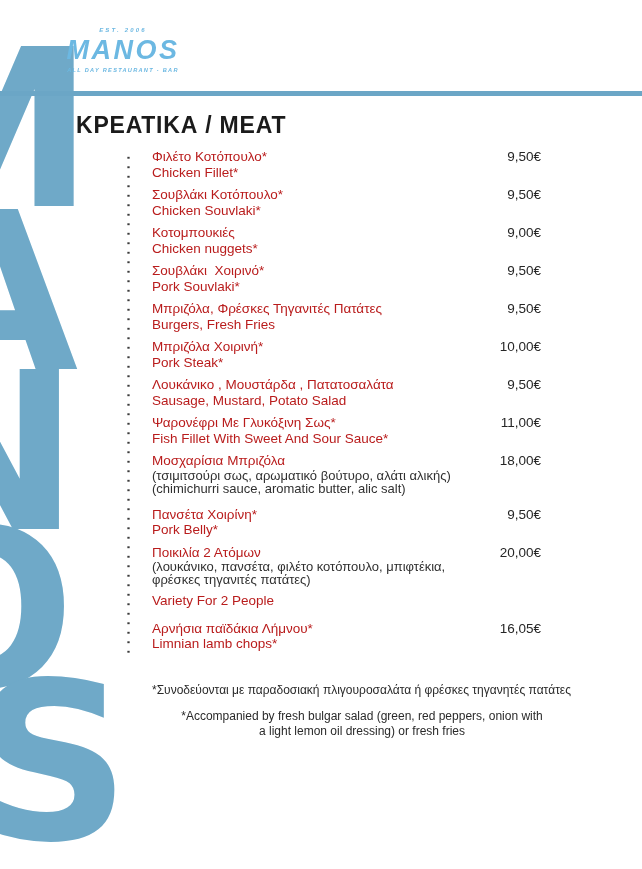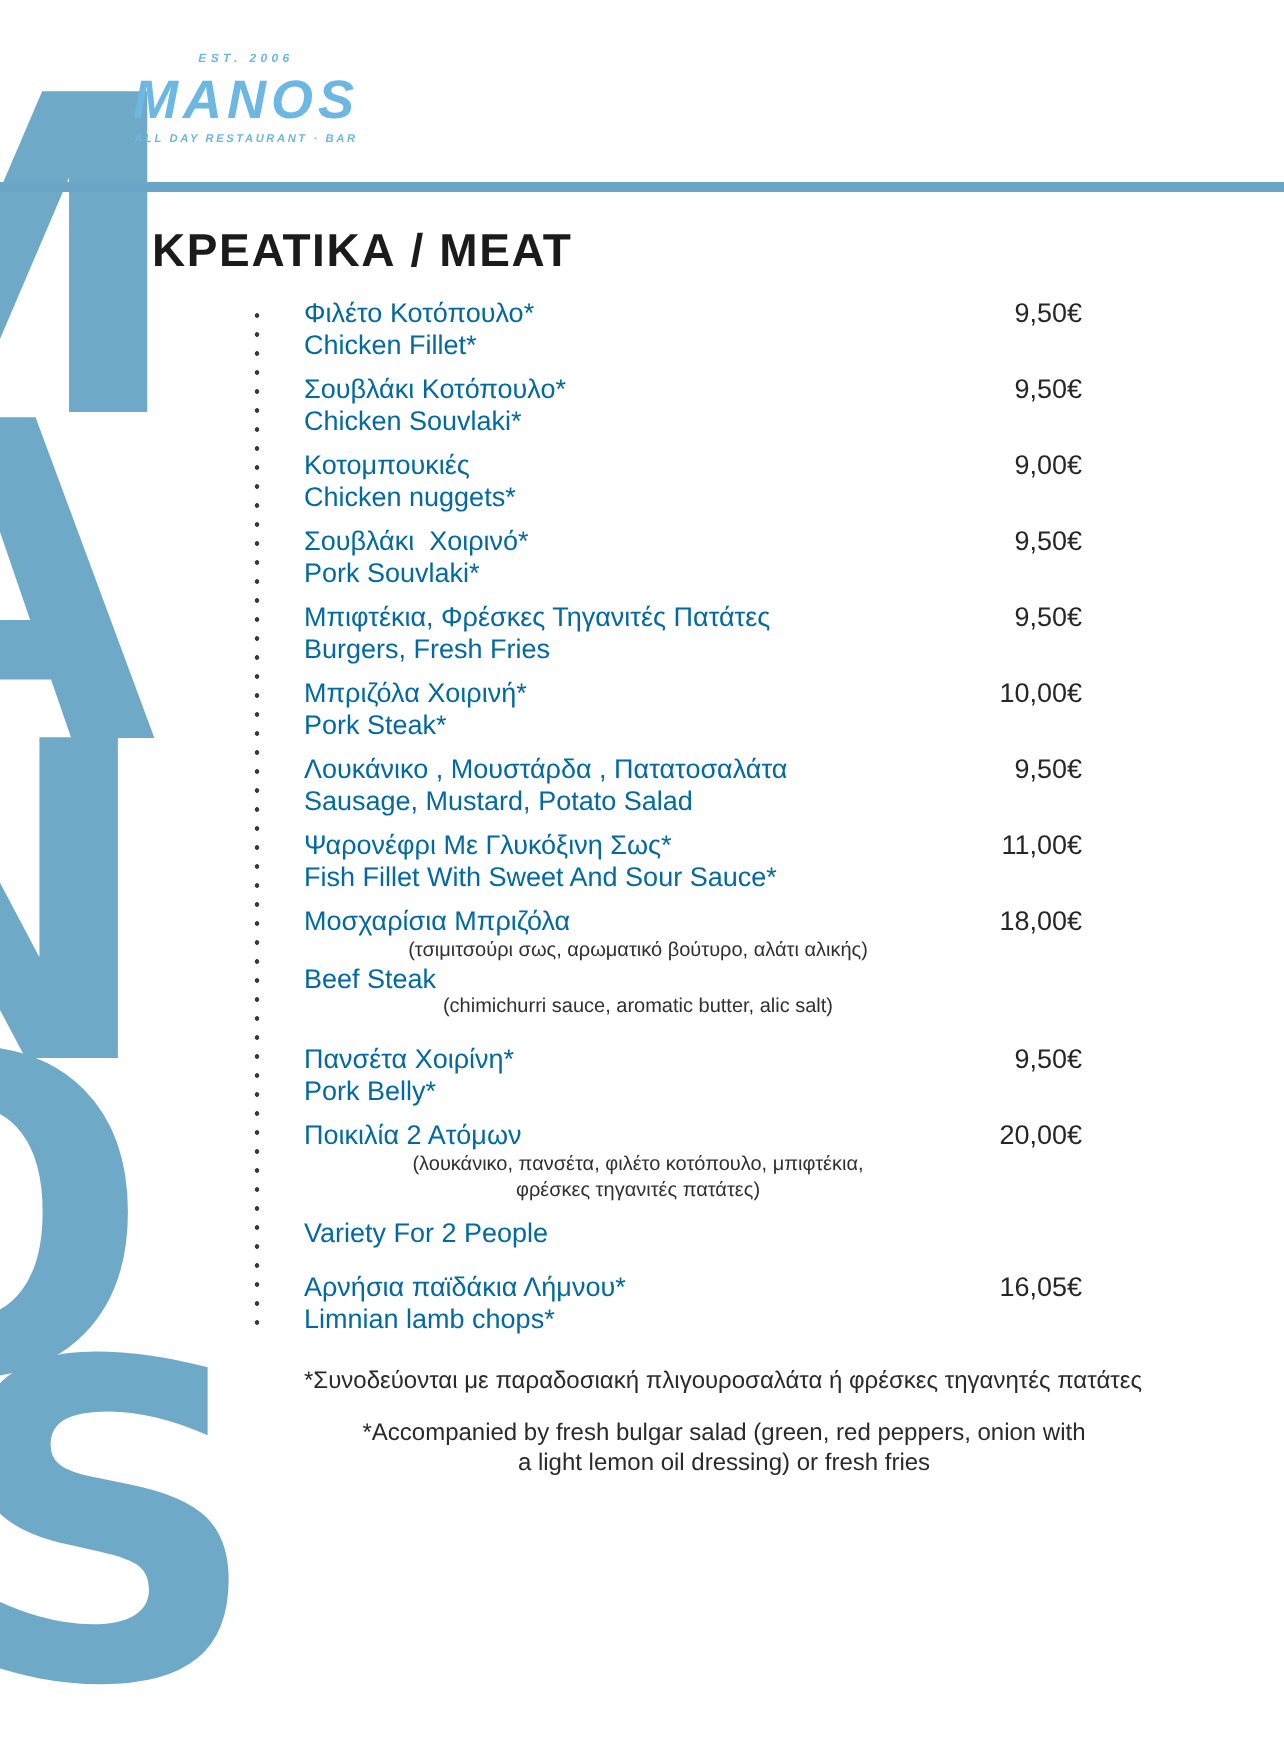"Φιλέτο Κοτόπουλο*" .line.name { color: #0369a1 -> #b91c1c }
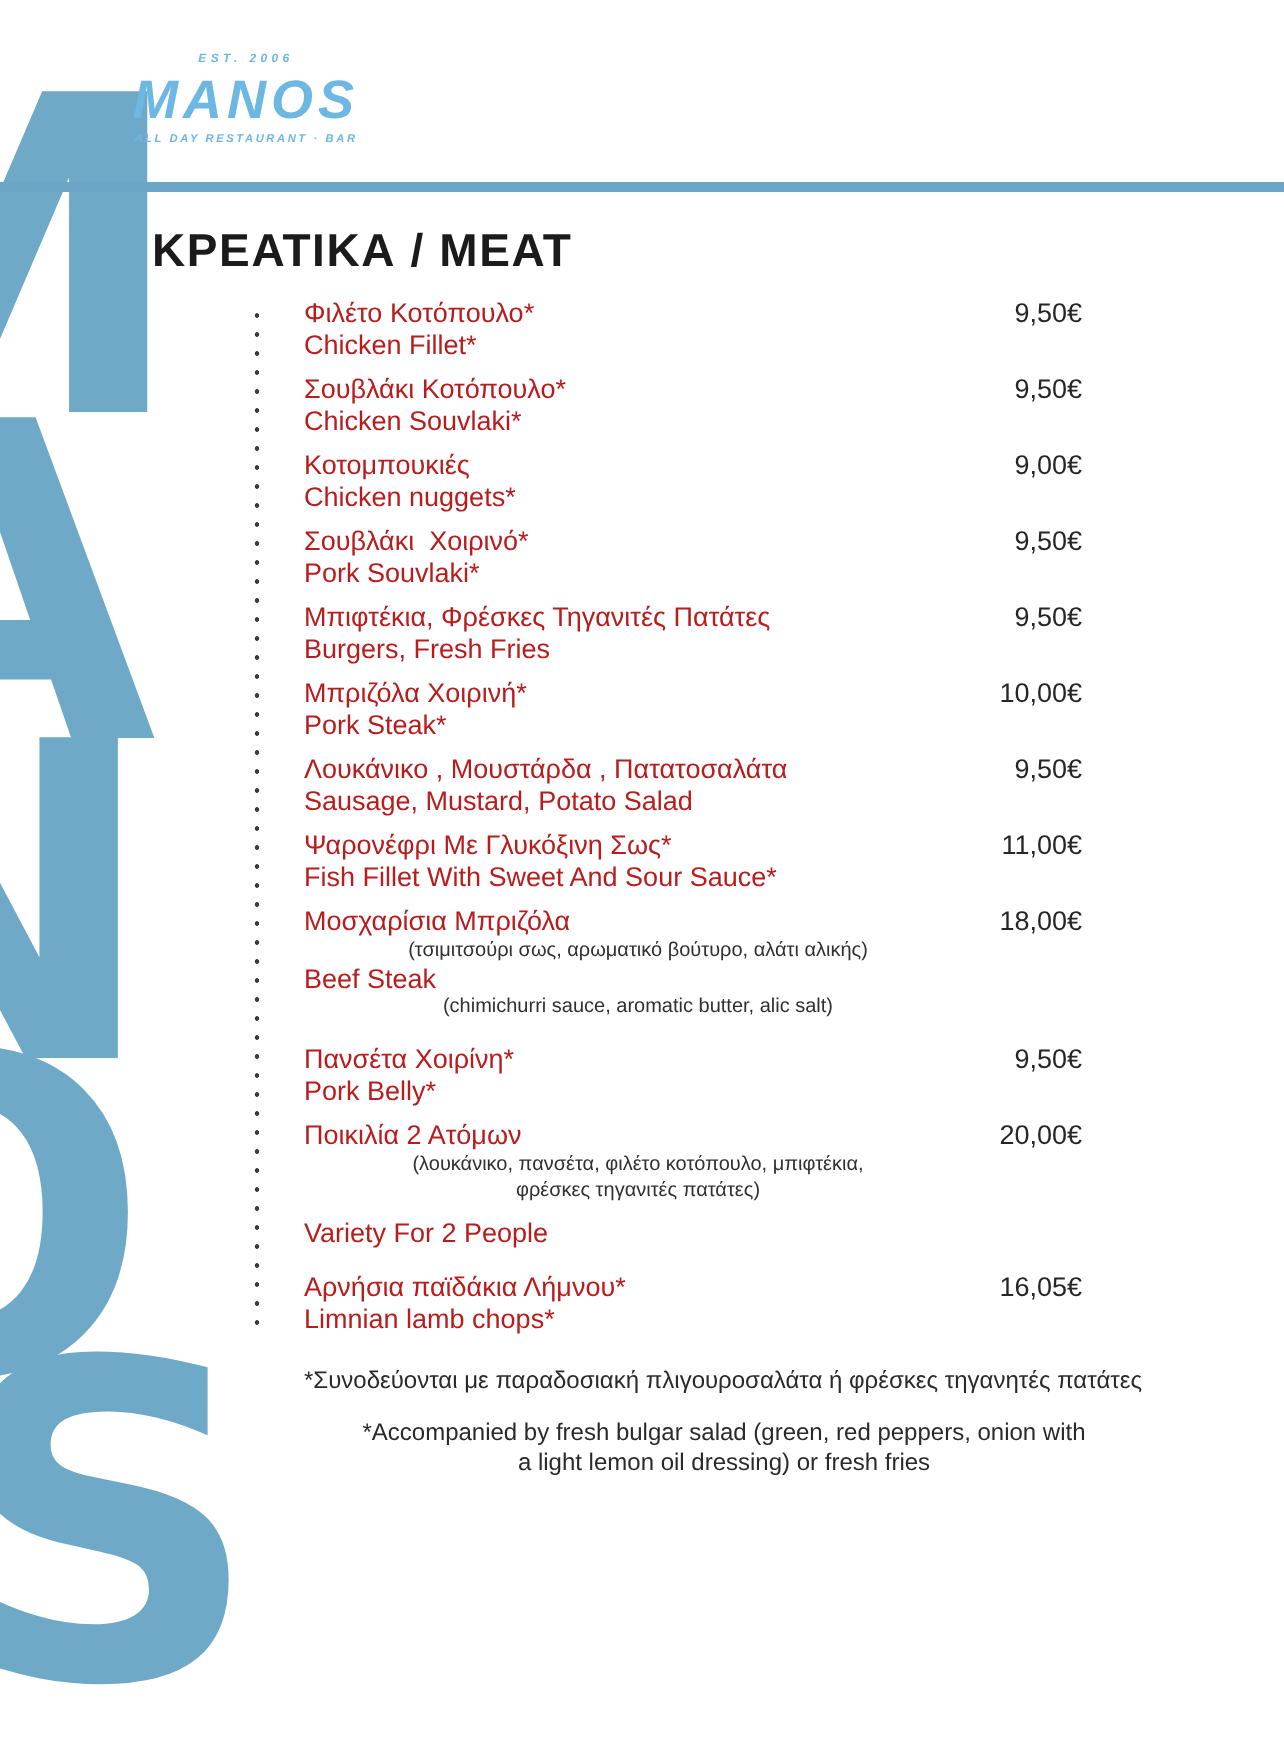"Μπιφτέκια, Φρέσκες Τηγανιτές Πατάτες" div.line { text: Μπιφτέκια -> Μπριζόλα }
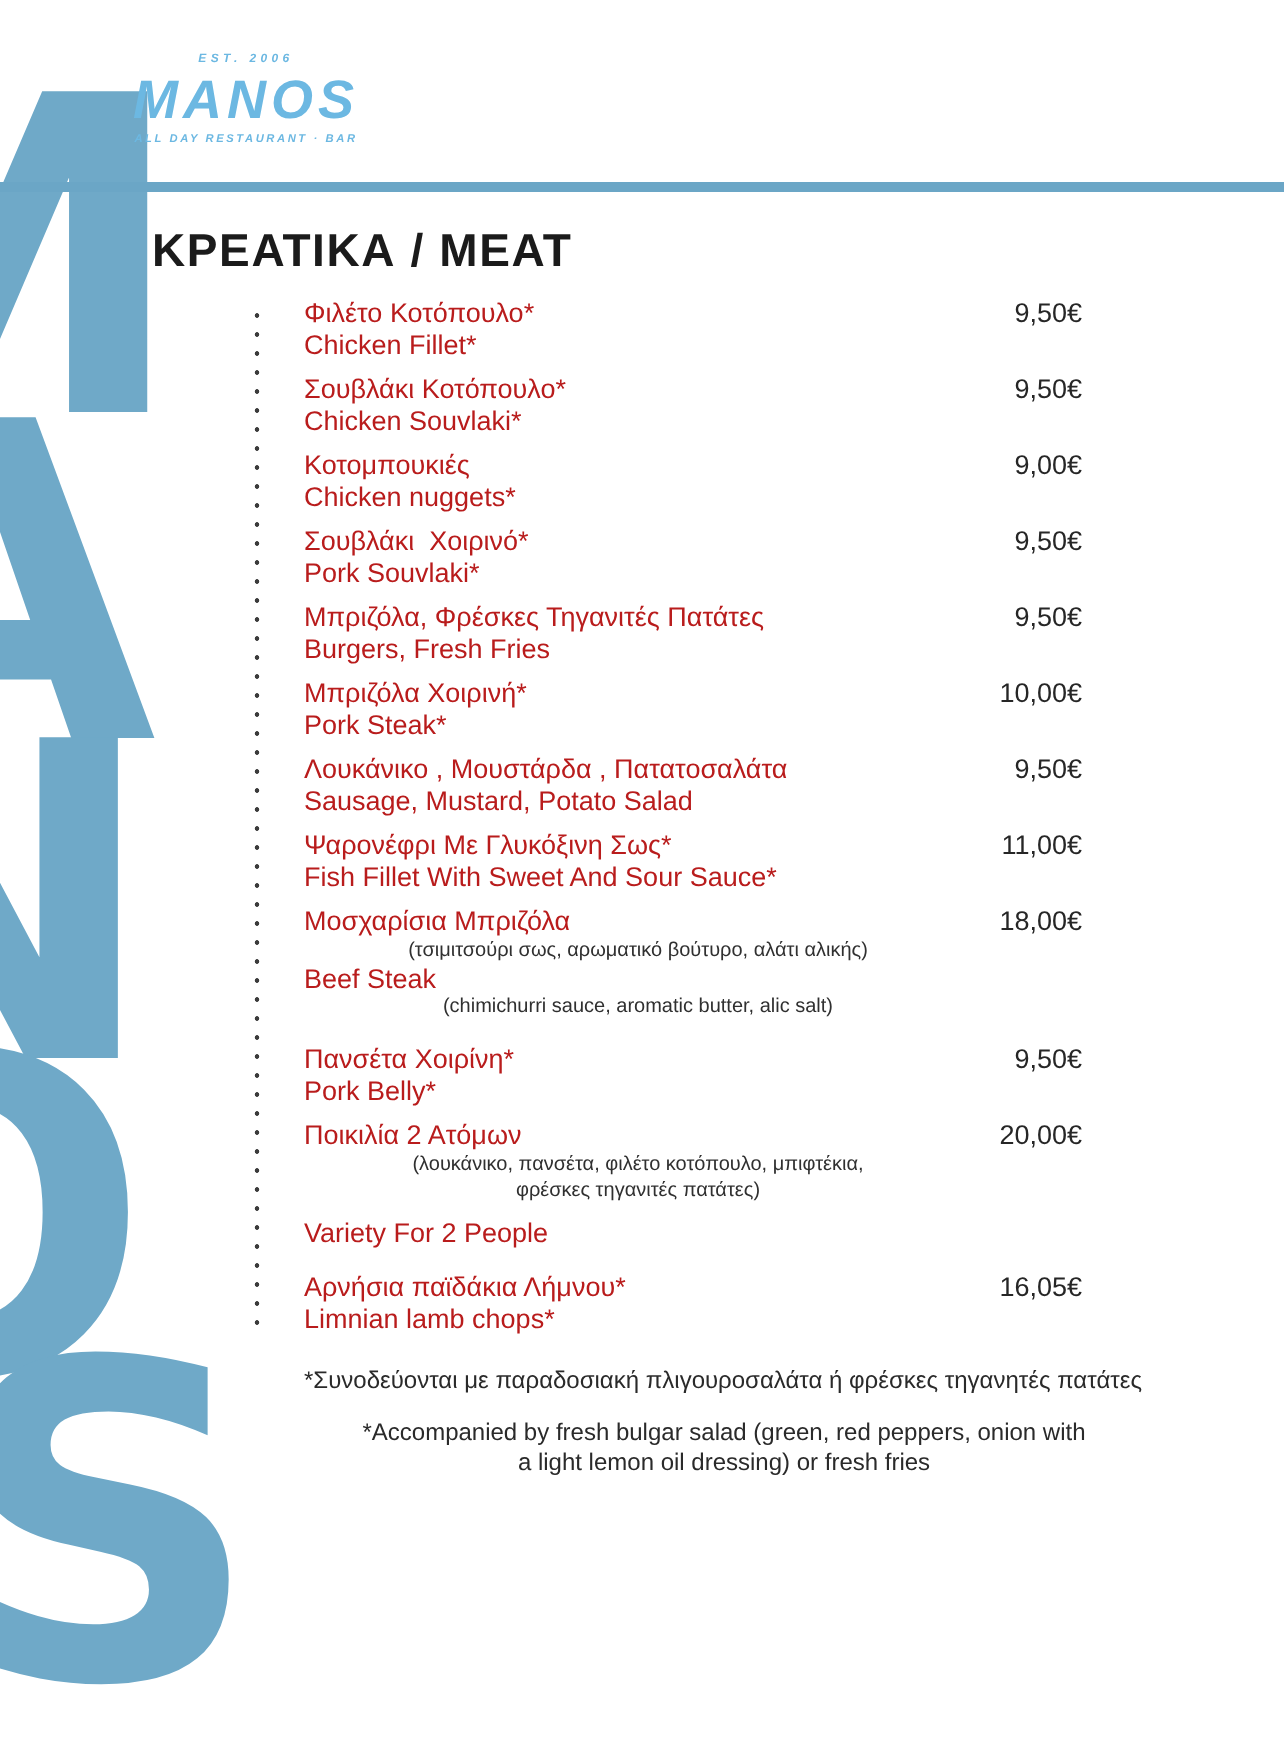"(τσιμιτσούρι σως, αρωματικό βούτυρο," .line.note { font-size: 10px -> 13px; text-align: center -> none }
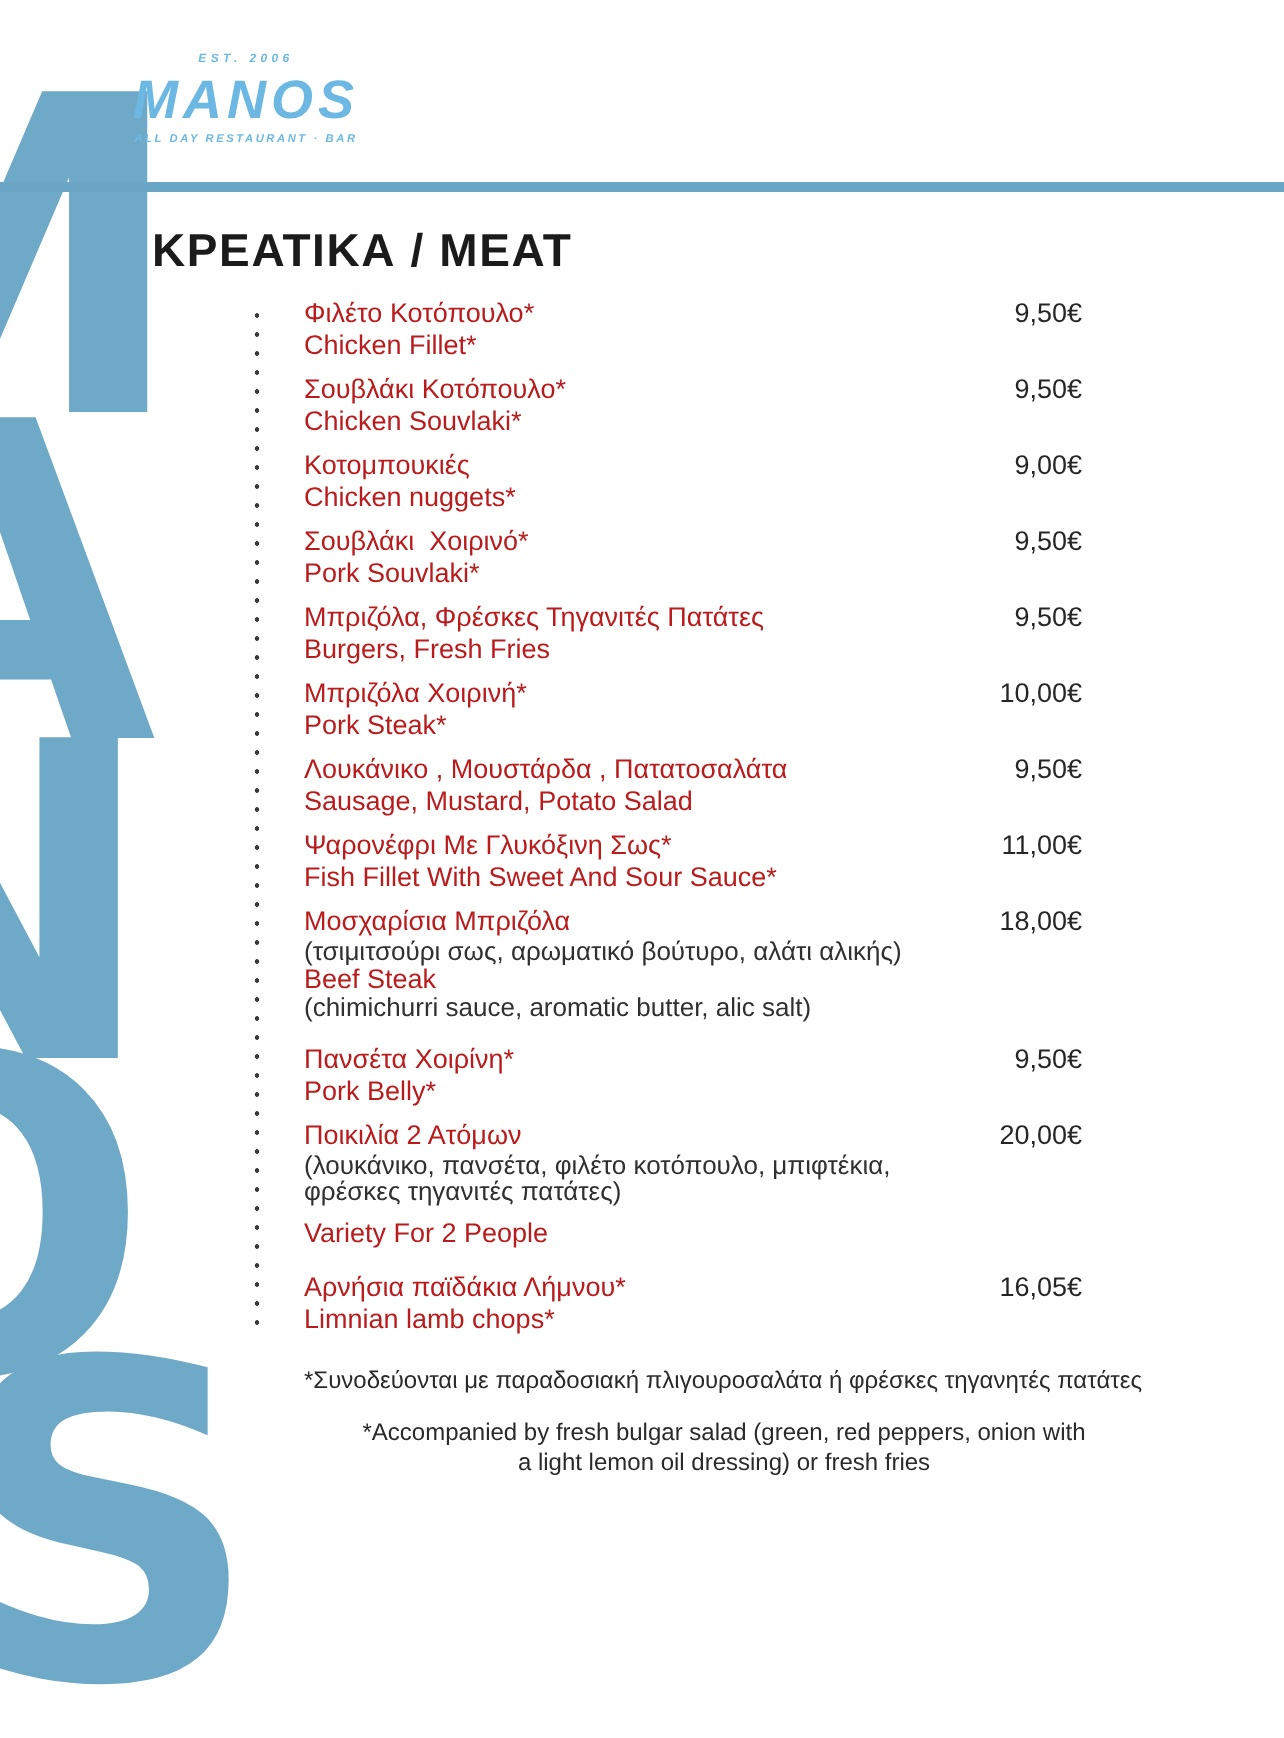"Beef Steak" div.line { html: <div>Beef Steak</div> -> none }
